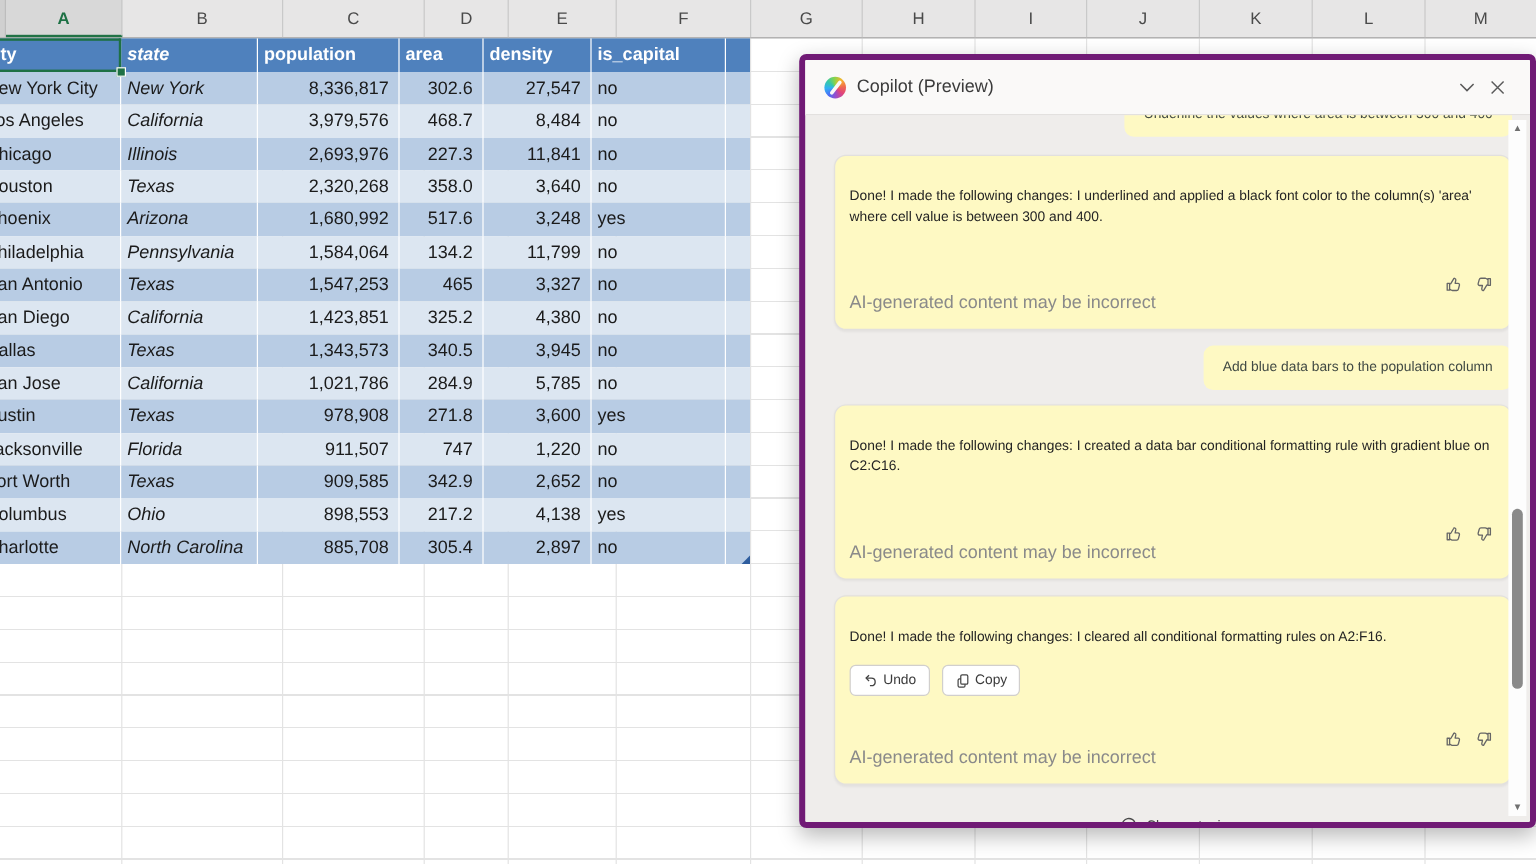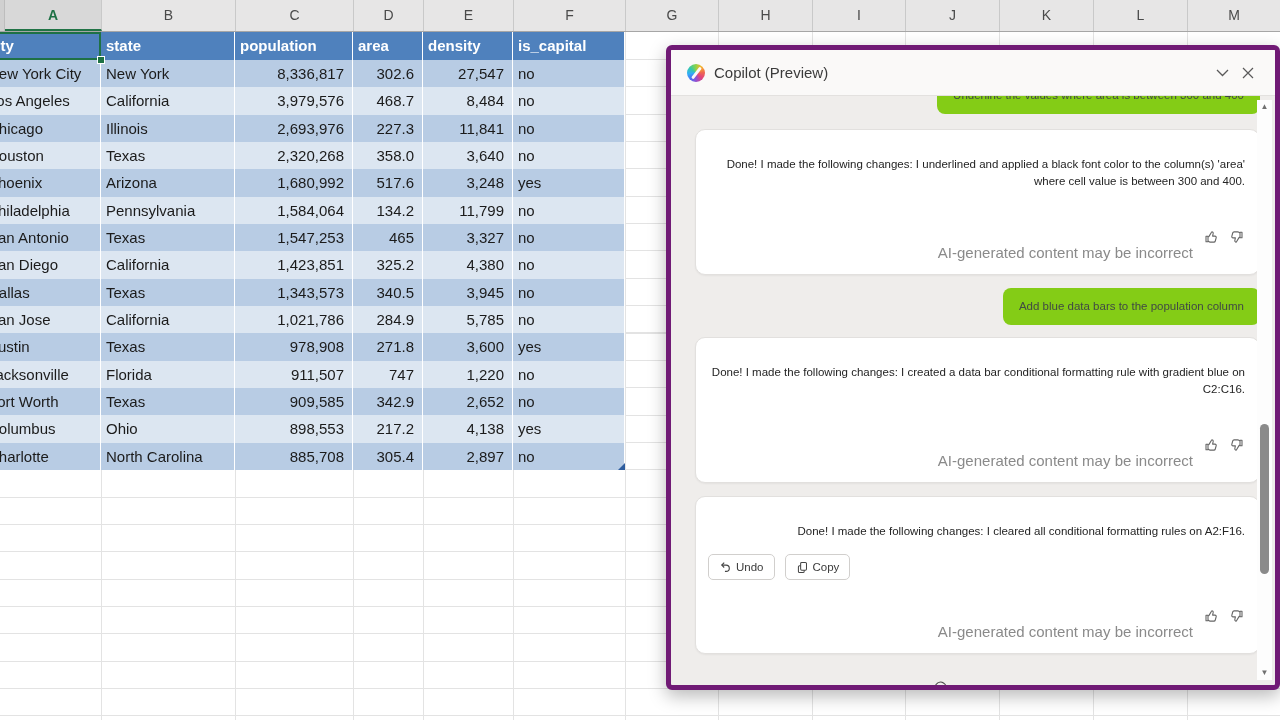"state" .cB { font-style: none -> italic; width: 134px -> 114px }
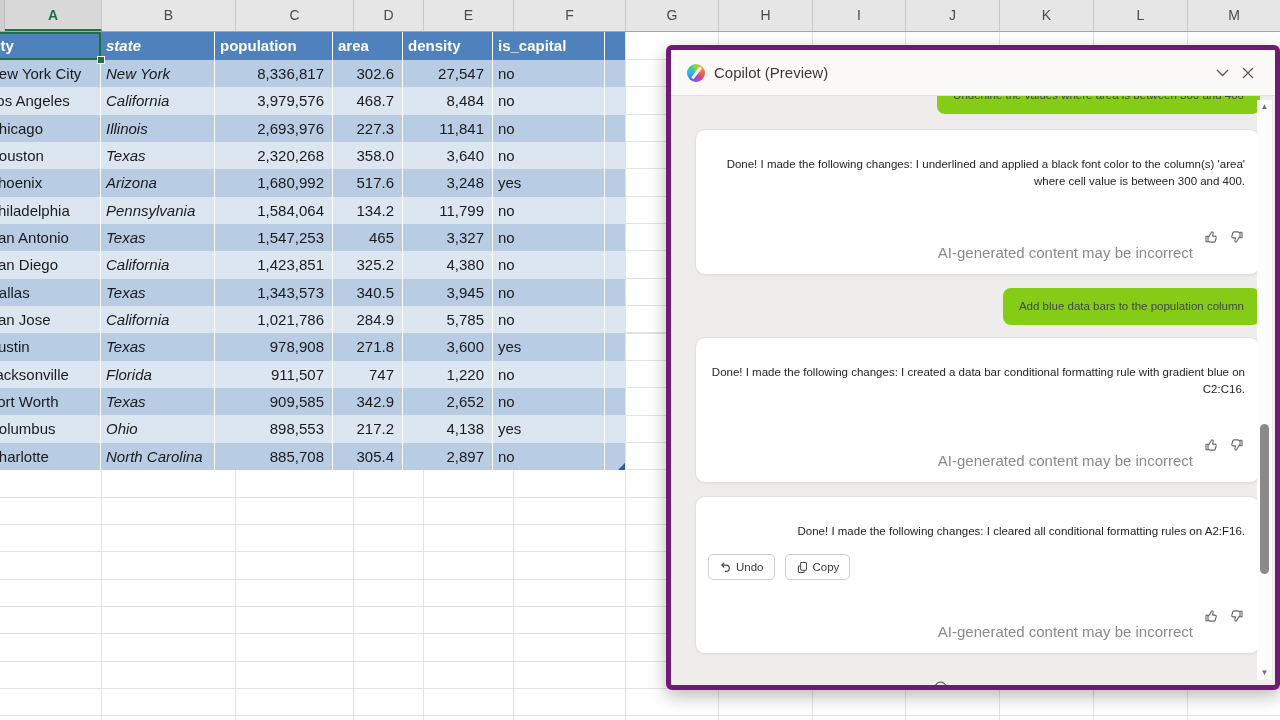"Done! I made the following" .card { background: #ffffff -> #fef9c3; text-align: right -> none }
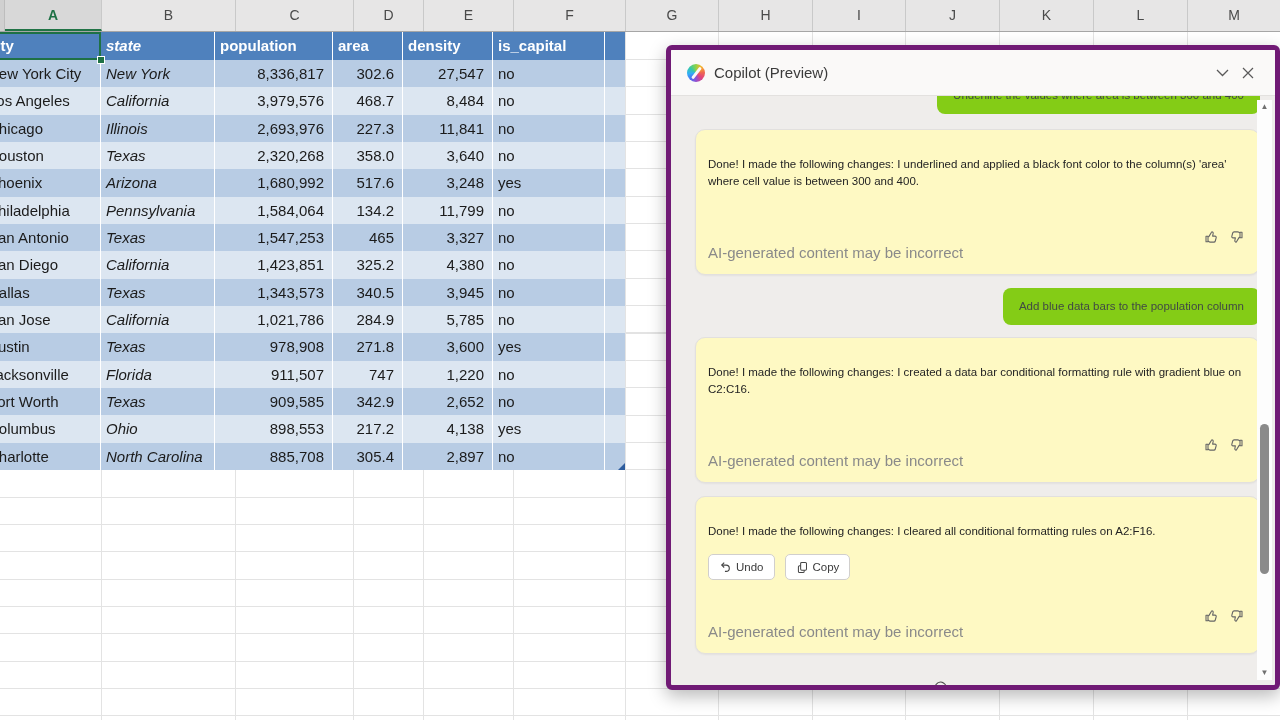"Add blue data bars to" .bubble { background: #84cc16 -> #fef9c3 }
